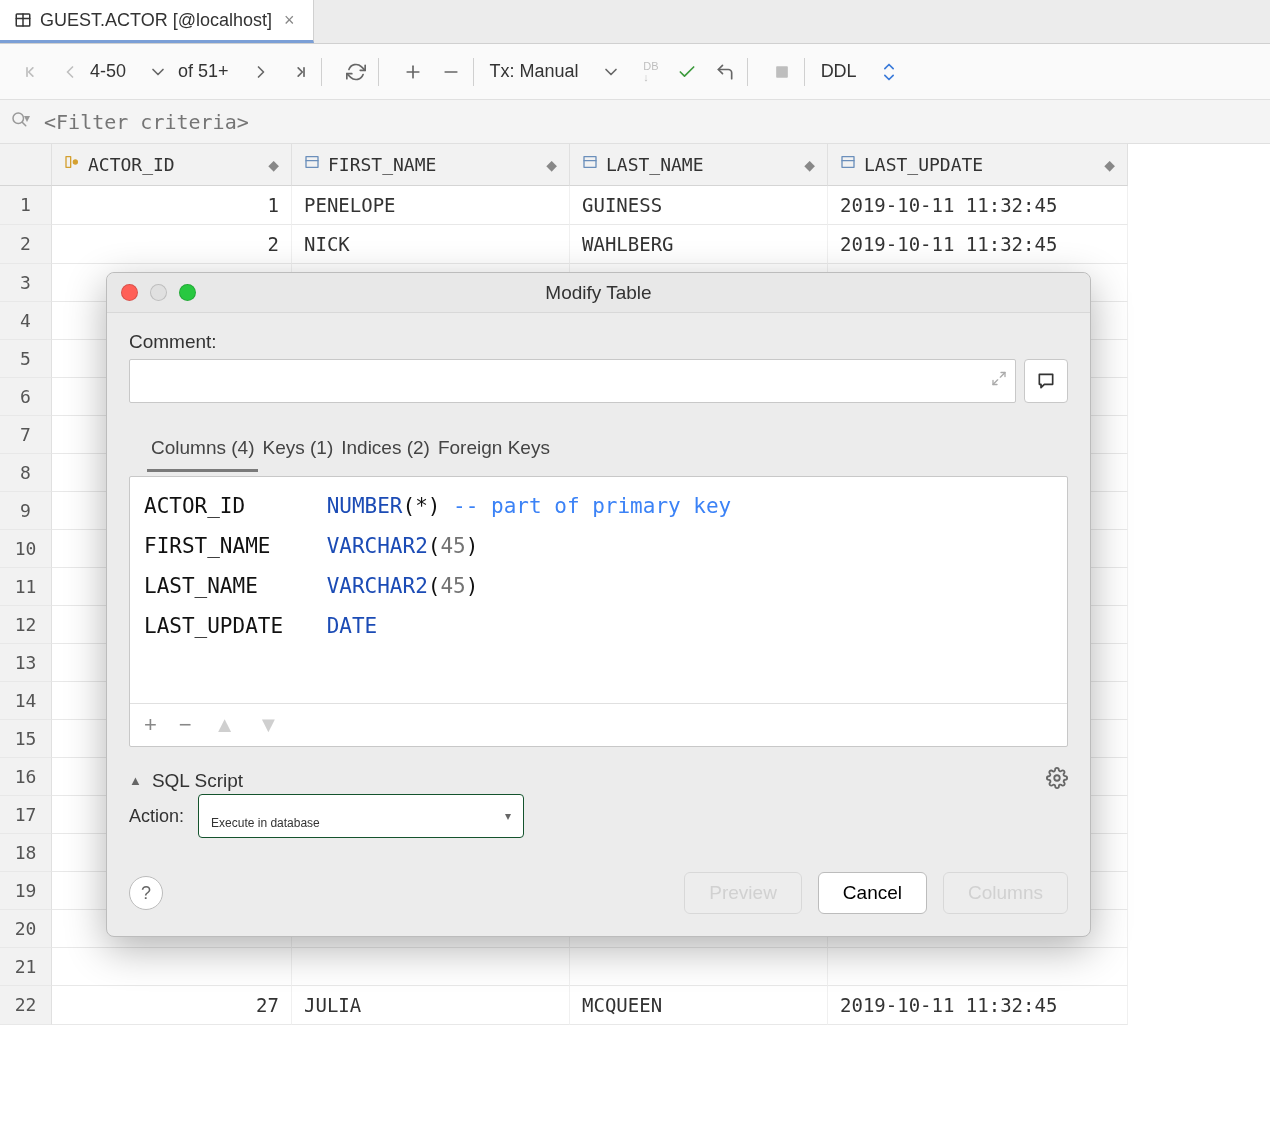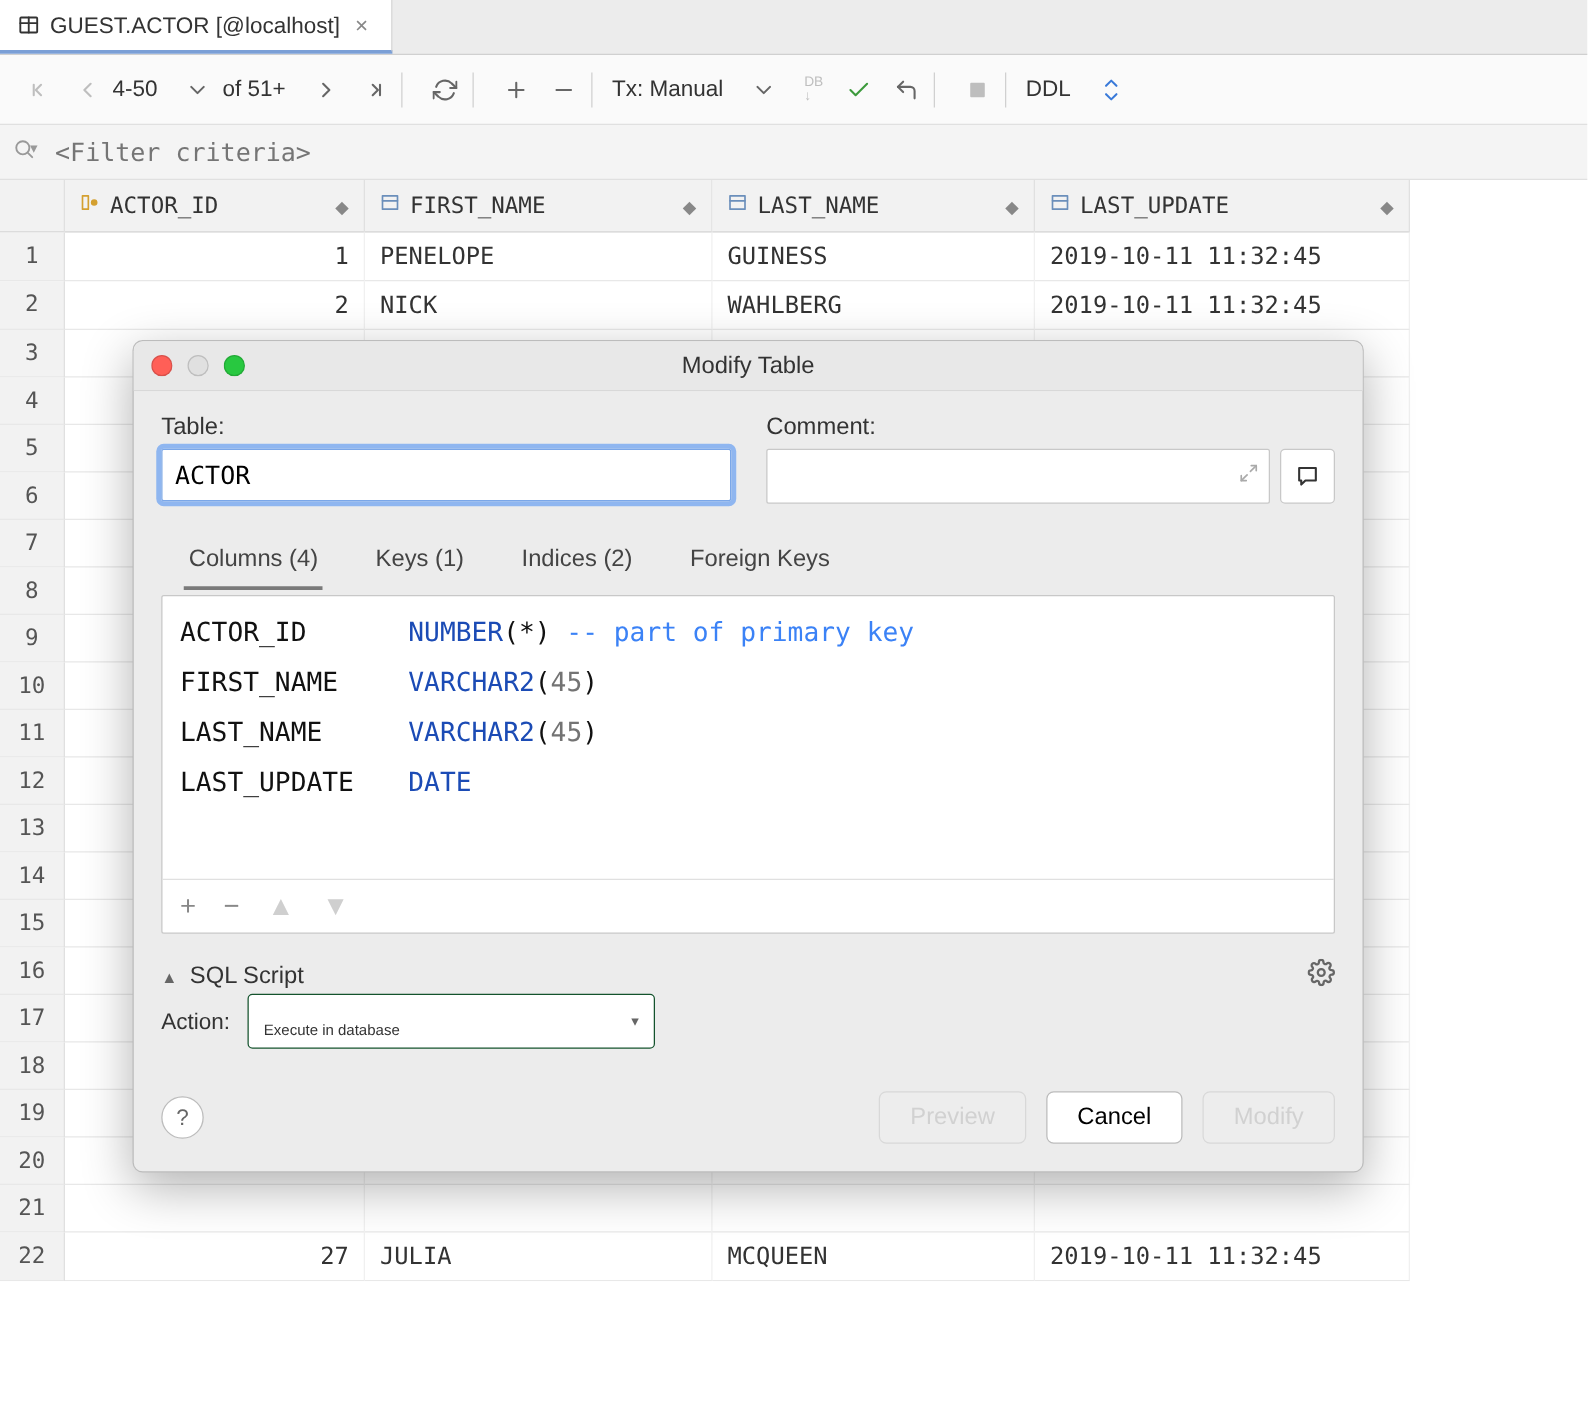"Table:" div.form-col { html: <div> <span>Table:</span> <input> </div> -> none }
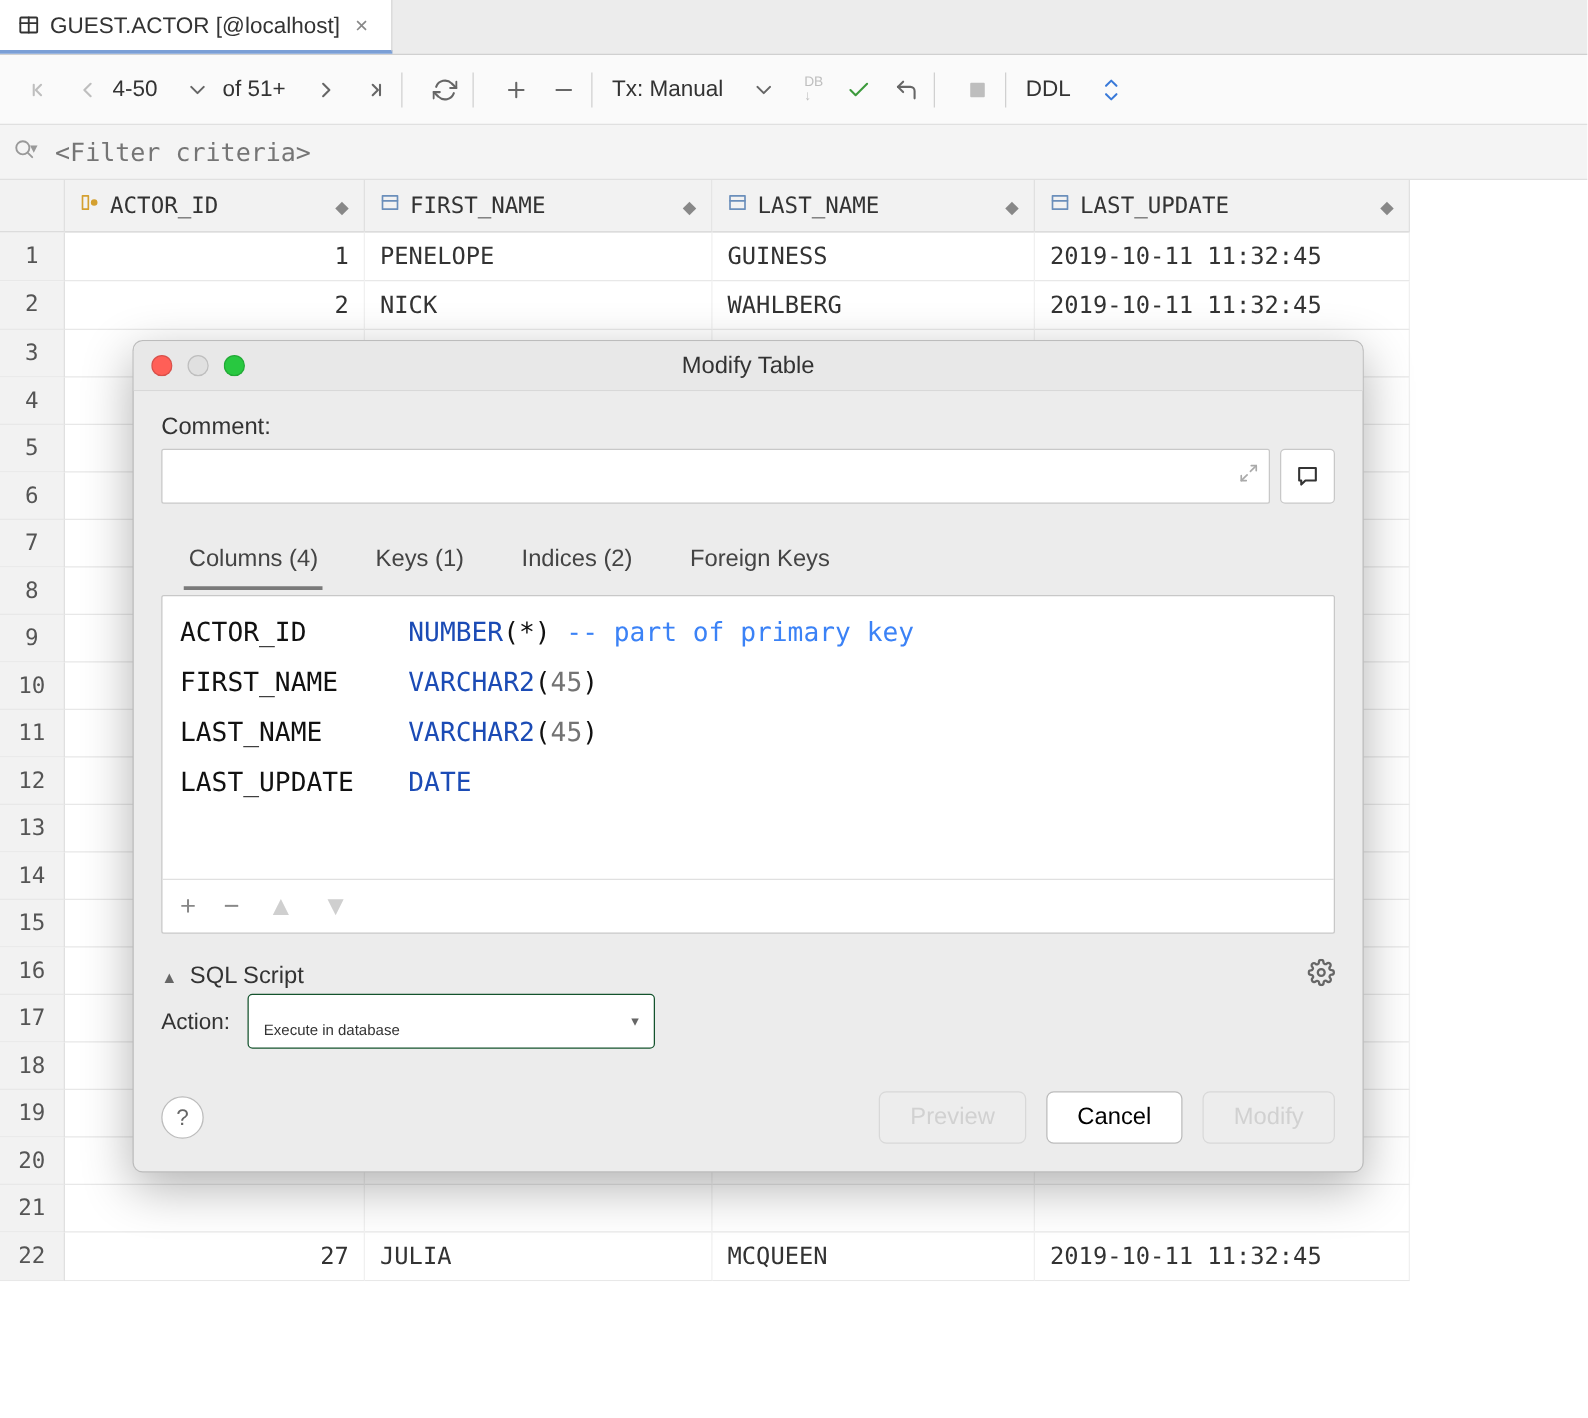"Columns (4)" .inner-tabs { gap: 38px -> none }
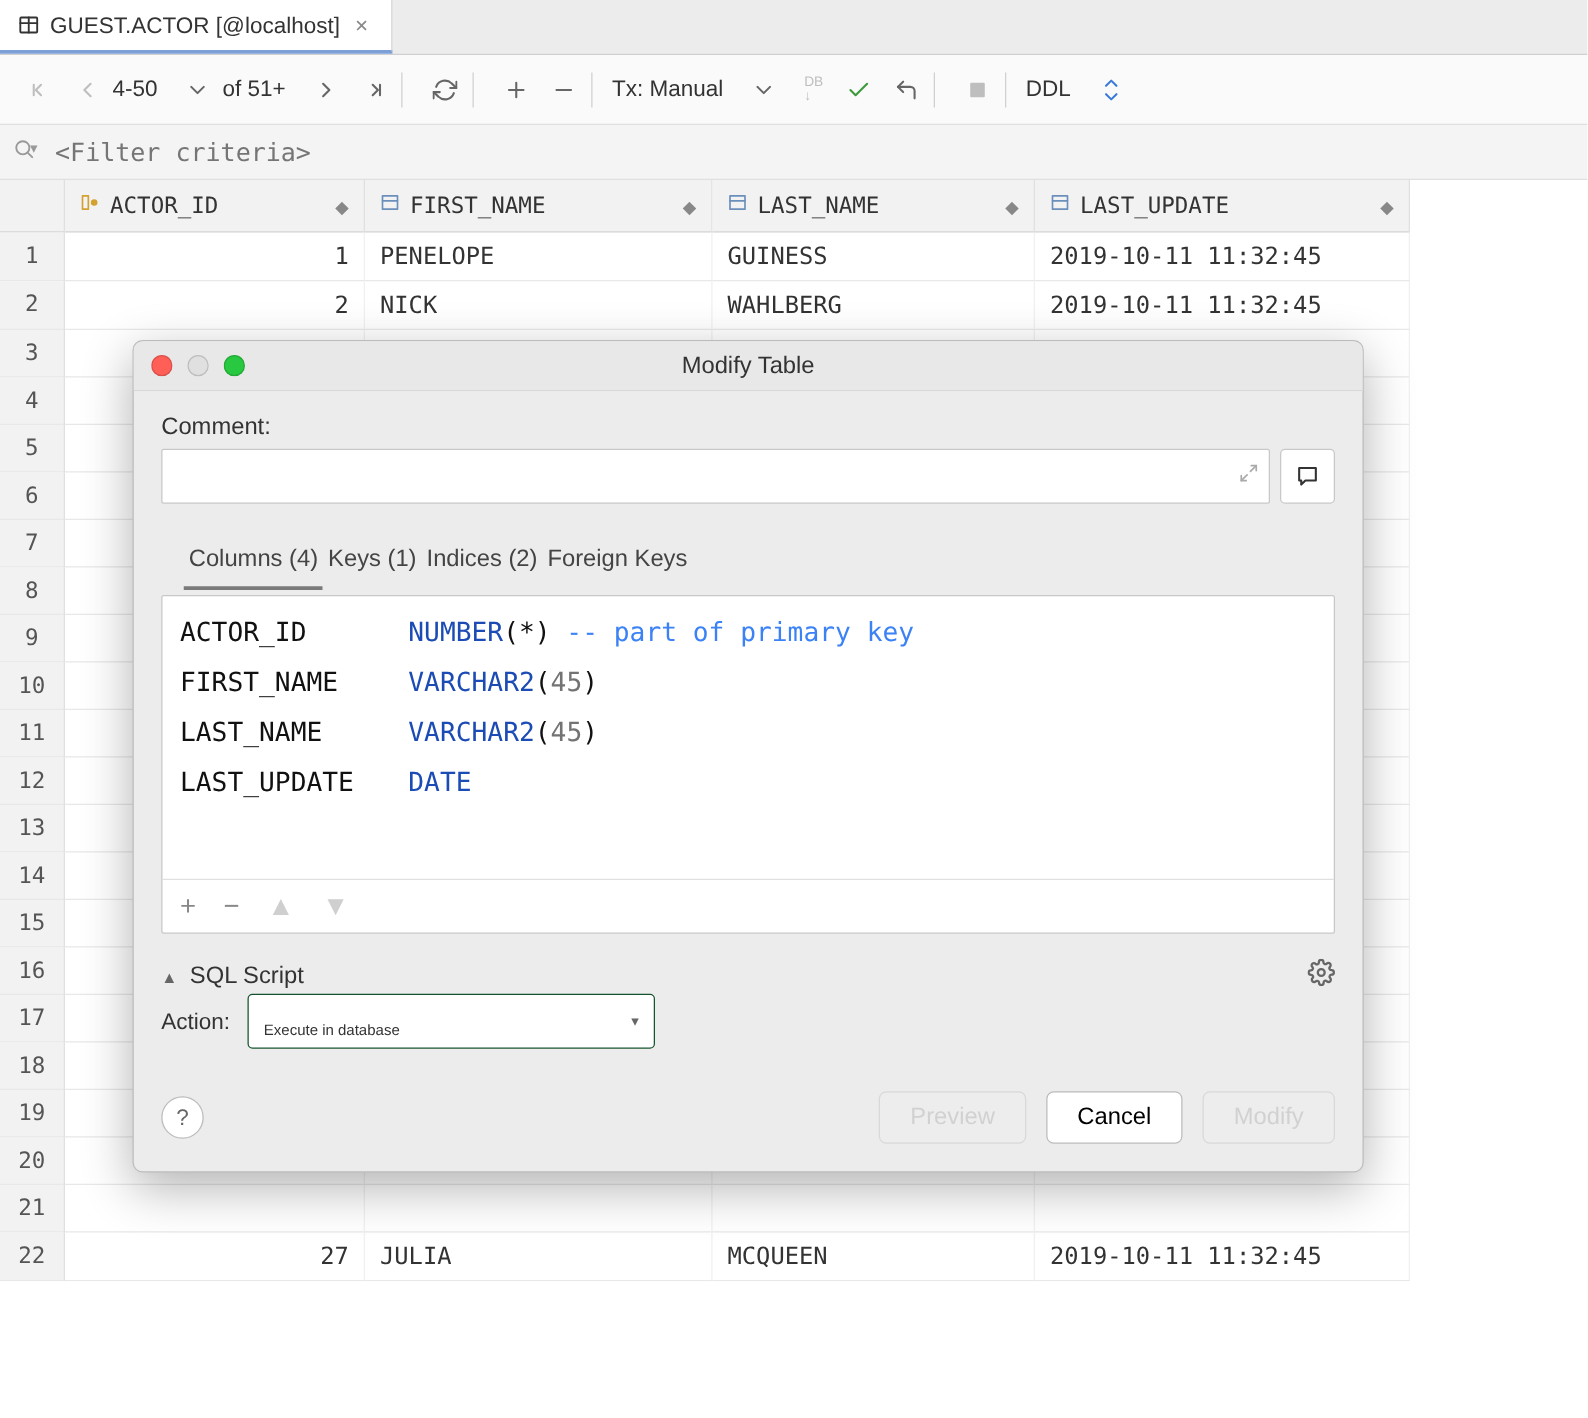"Modify" button.btn { text: Modify -> Columns }
